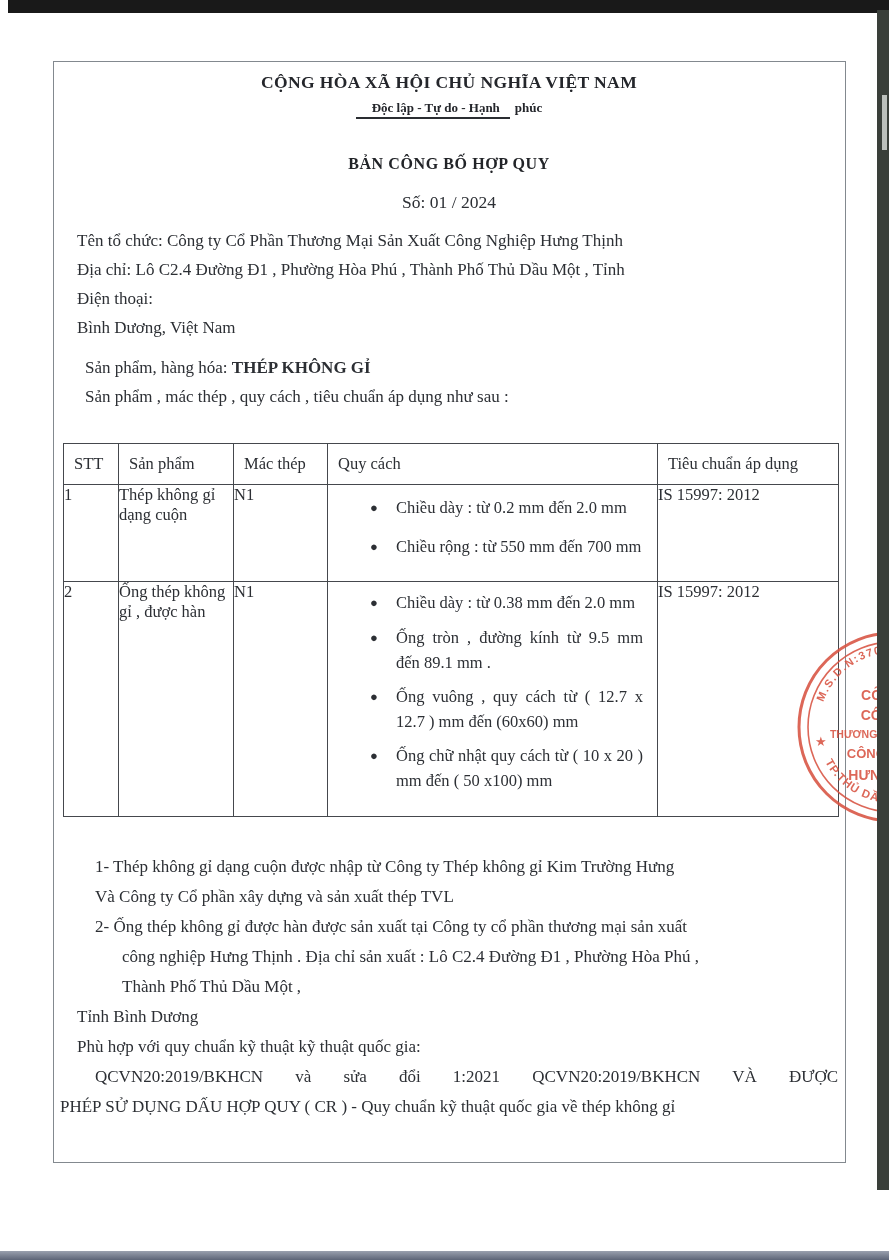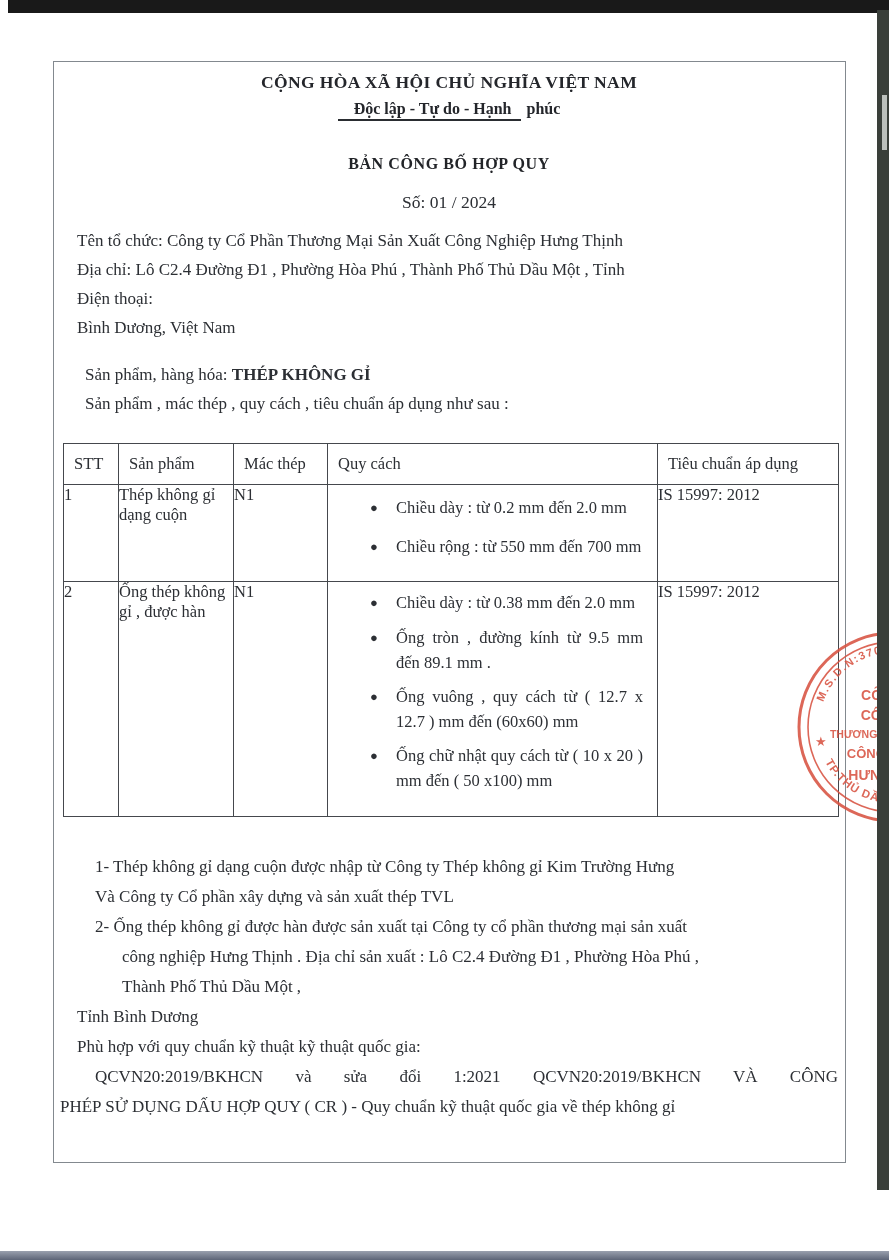"Độc lập - Tự do" .motto { font-size: 16px -> 13px }
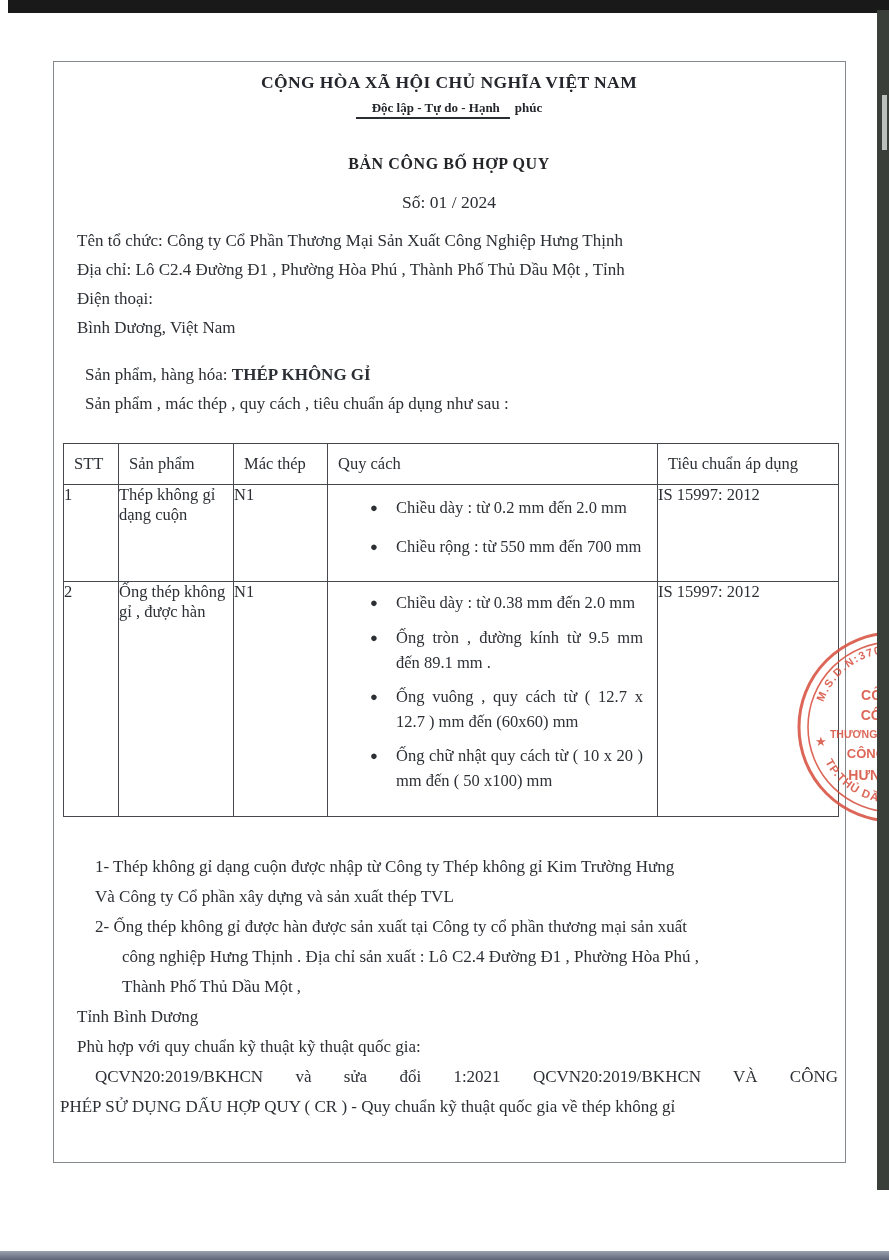"Sản phẩm, hàng hóa: THÉP" .info .gap { margin-top: 18px -> 11px }
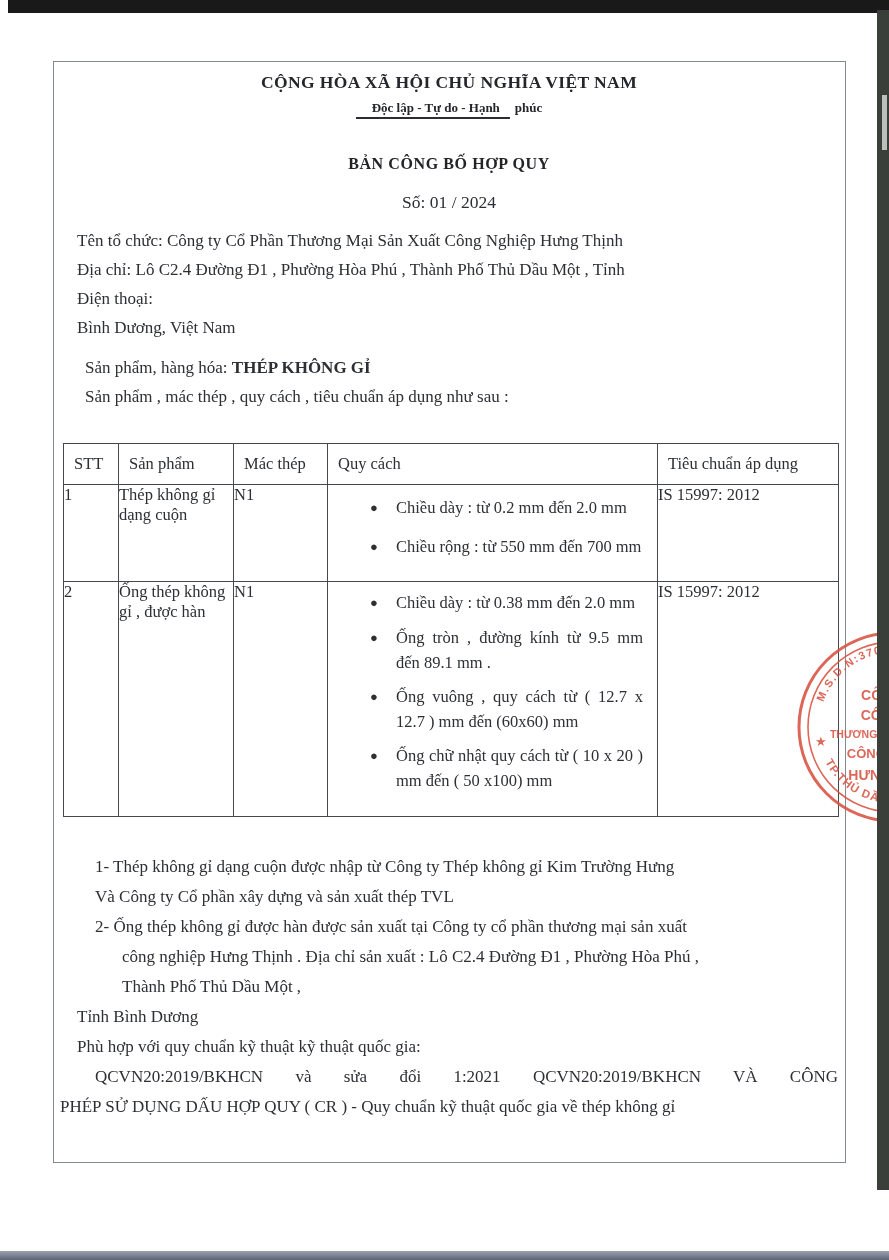"QCVN20:2019/BKHCN và sửa đổi 1:2021" div.j1 { text: CÔNG -> ĐƯỢC }
